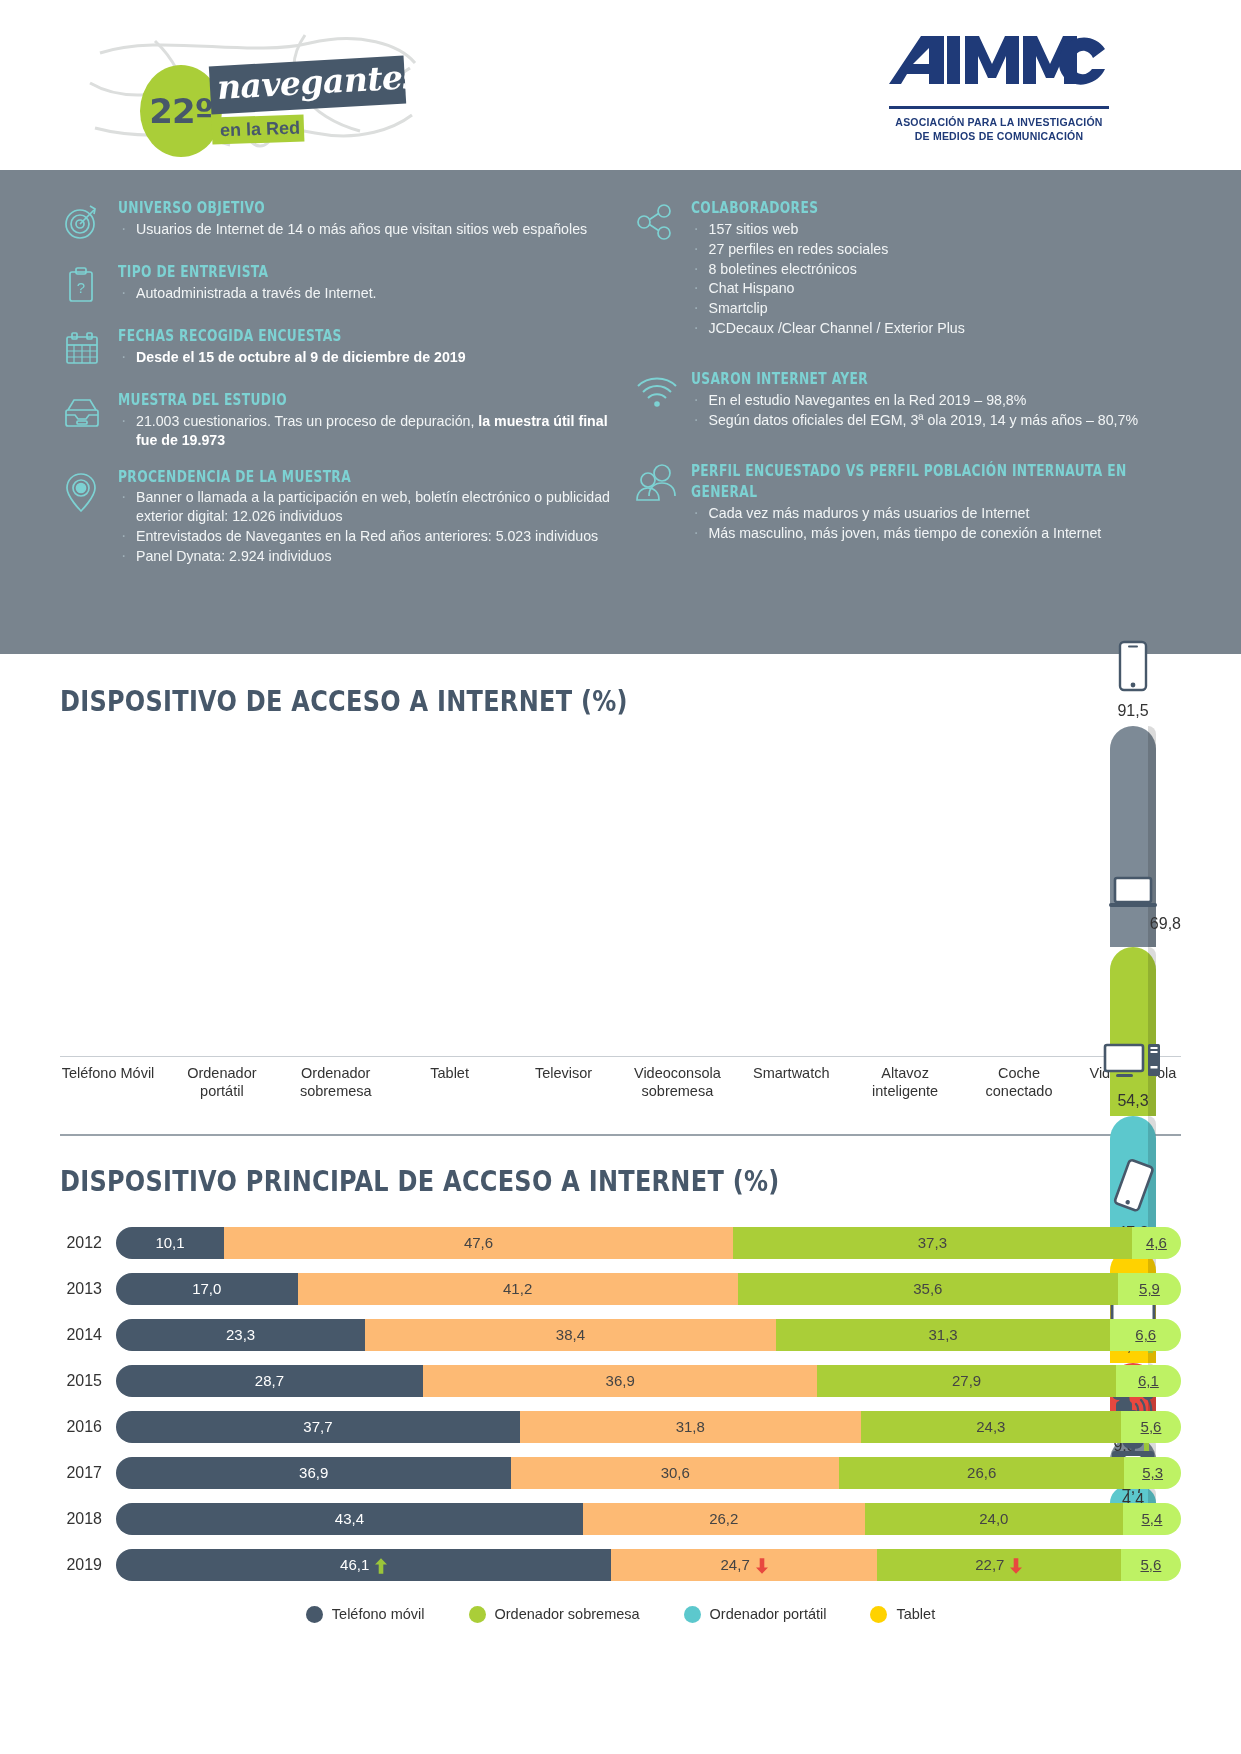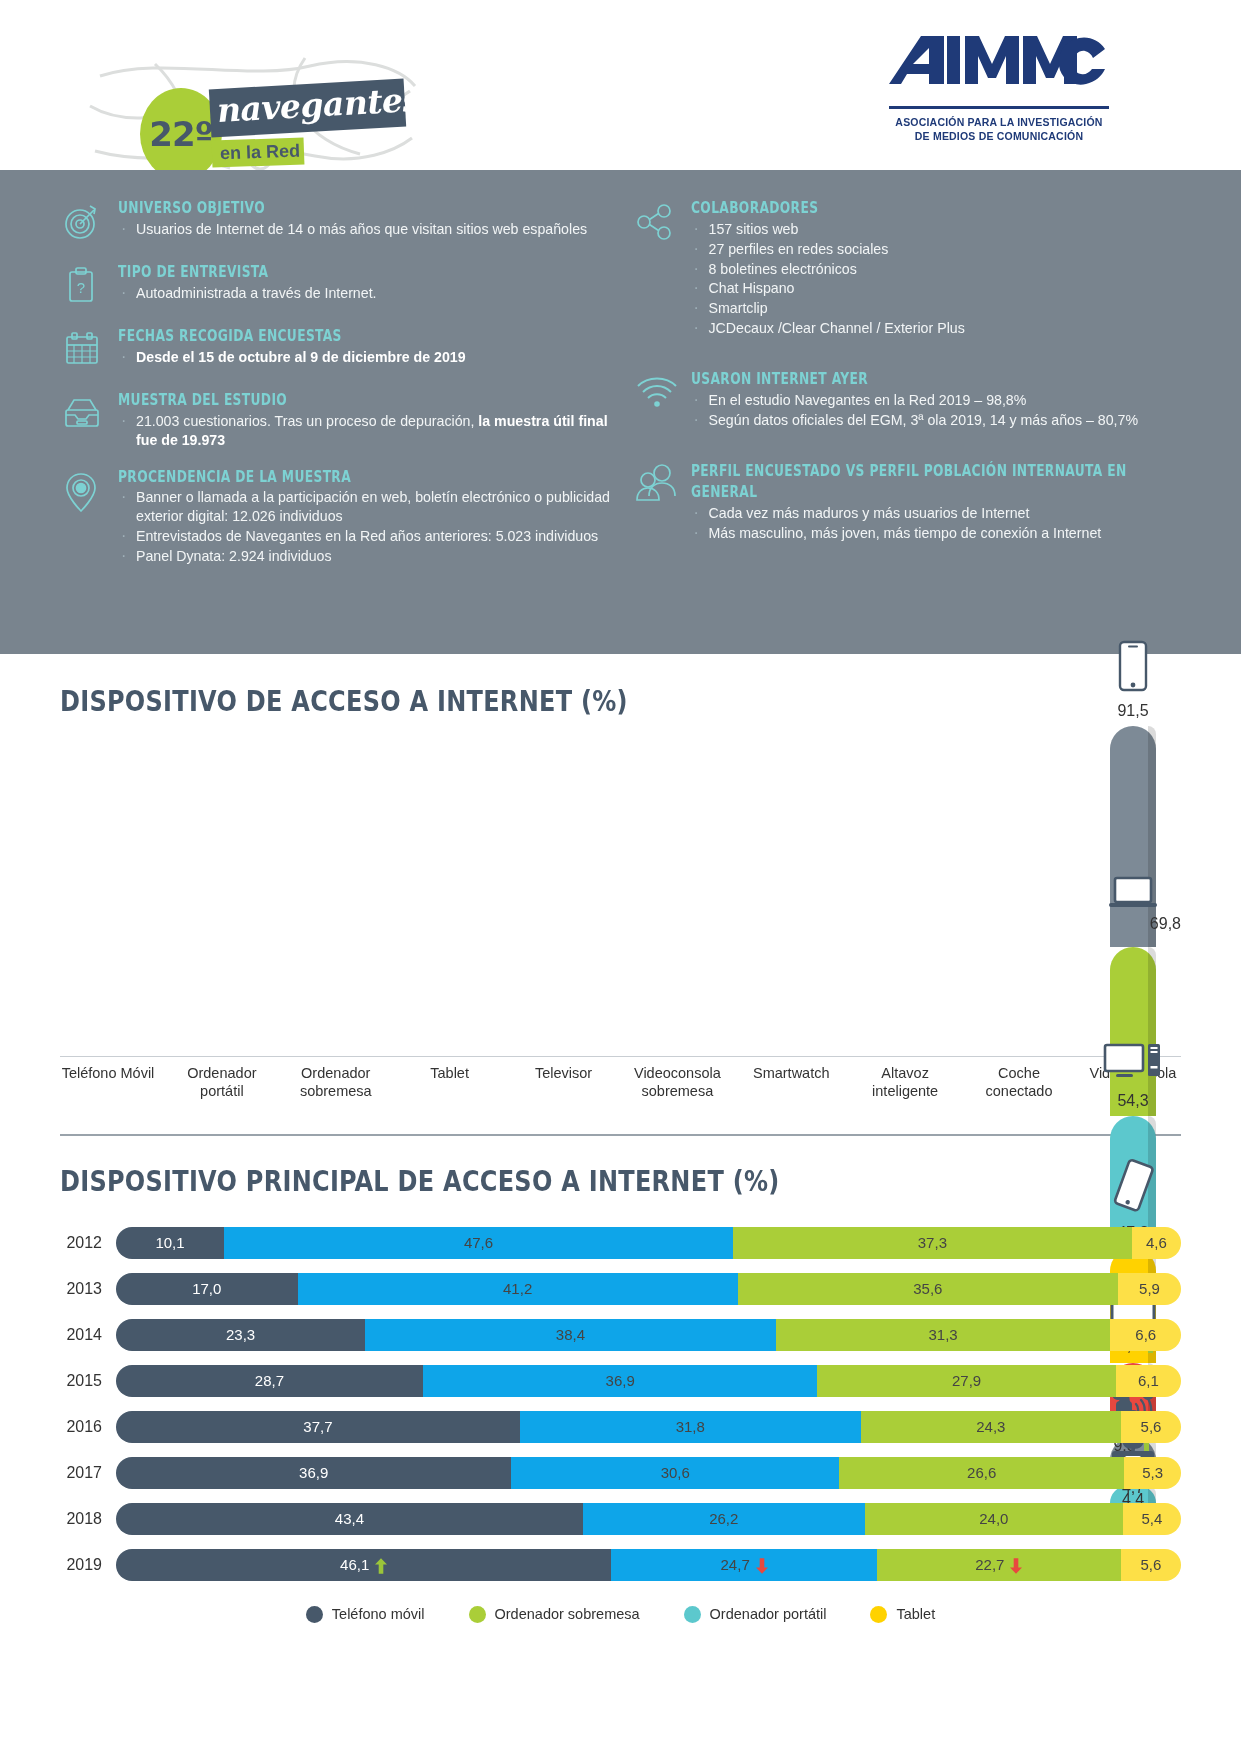"22º" .logo-nav { top: 46px -> 23px }
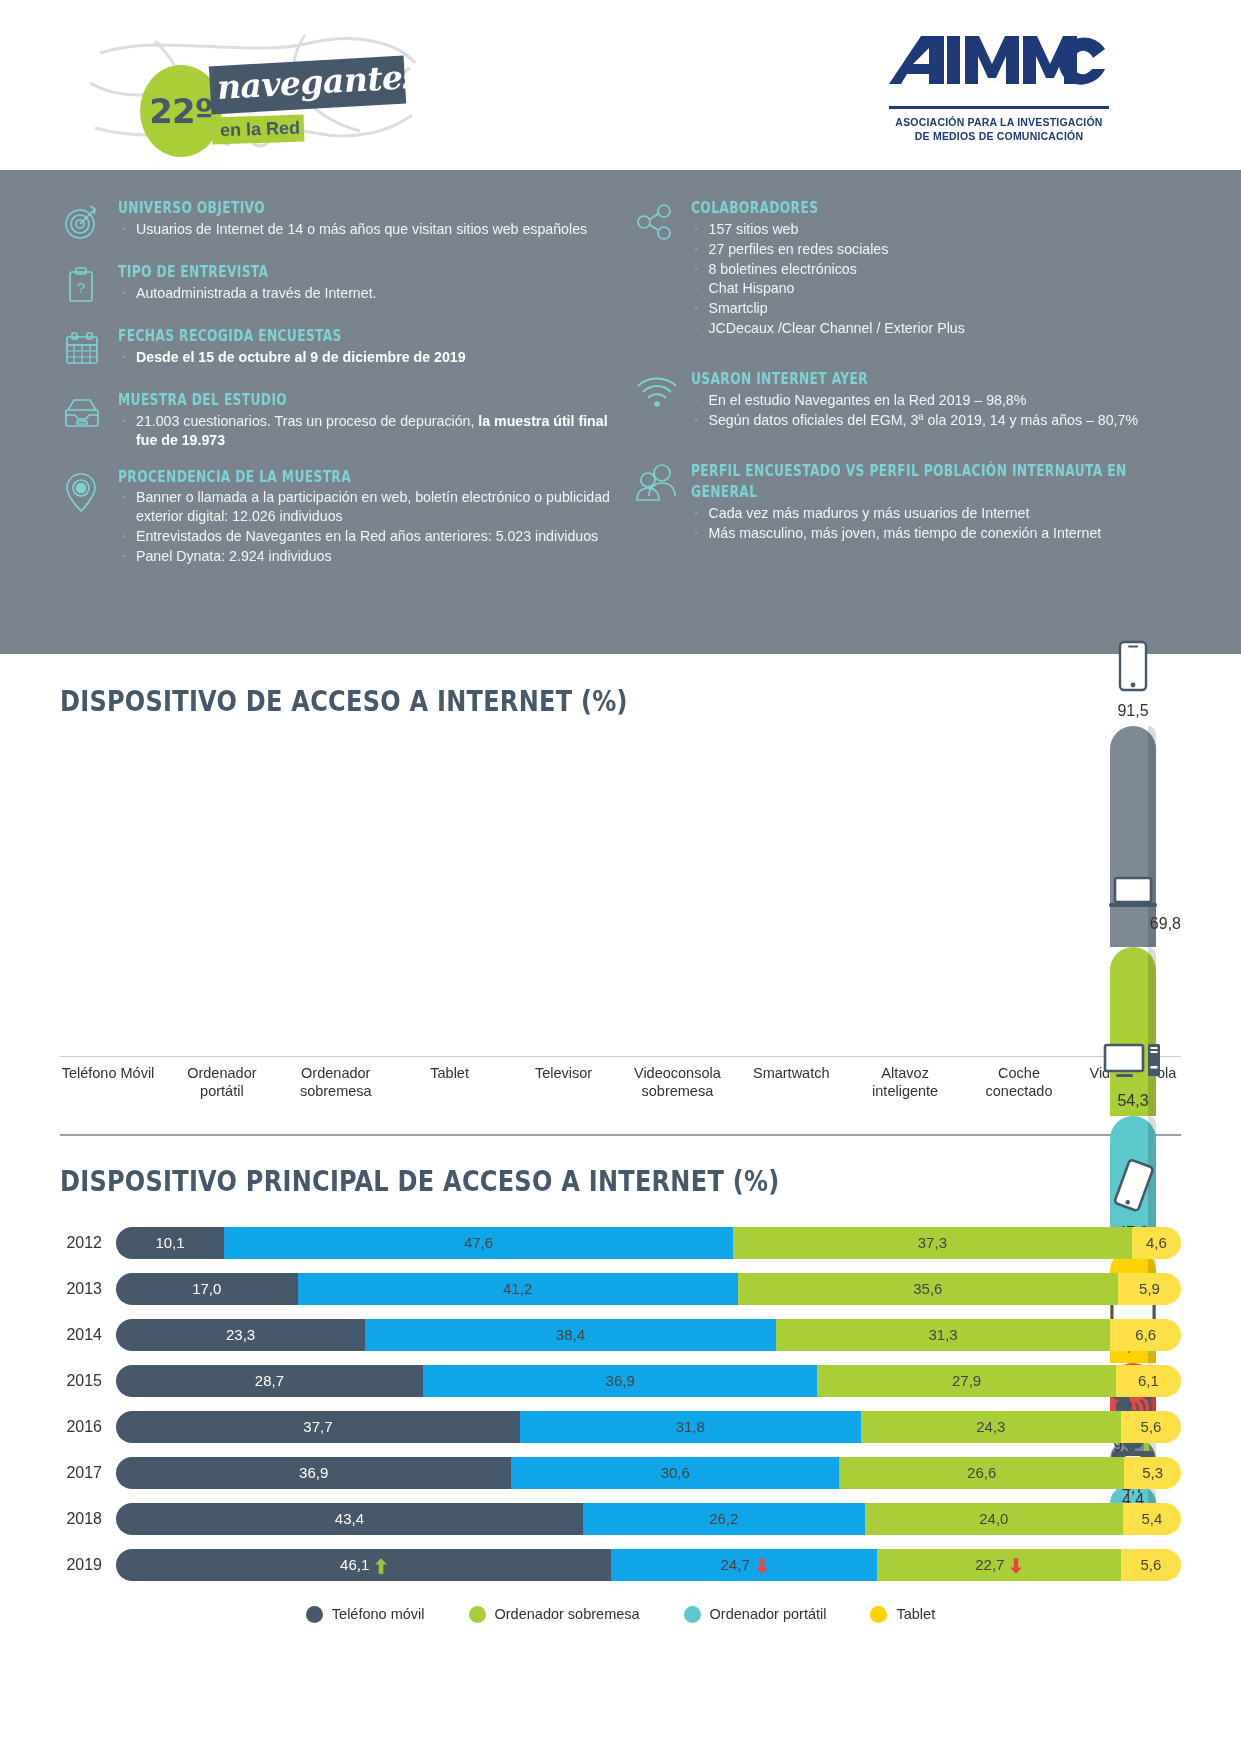"47,6" .seg.teal { background: #0ea5e9 -> #fdba74 }
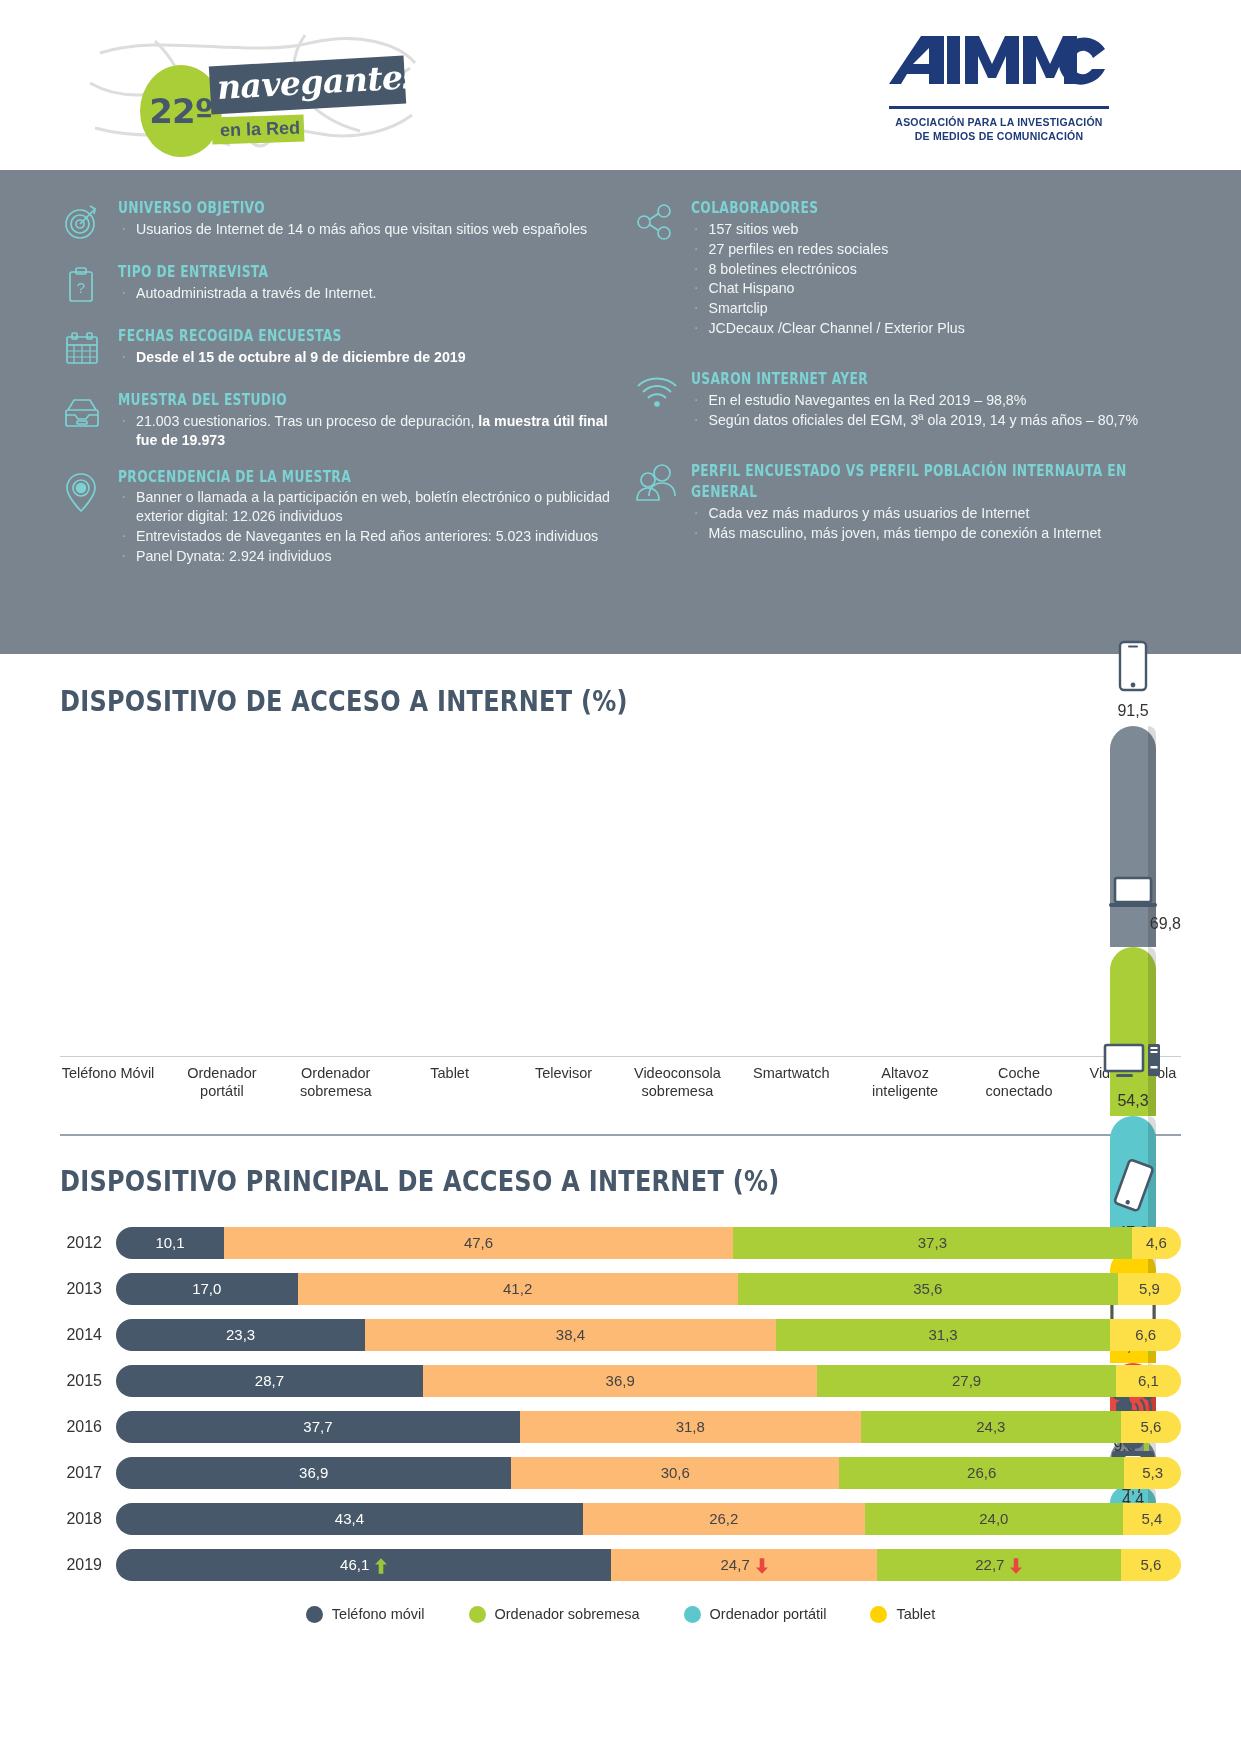"4,6" .seg.yellow { background: #fde047 -> #bef264; text-decoration: none -> underline }
